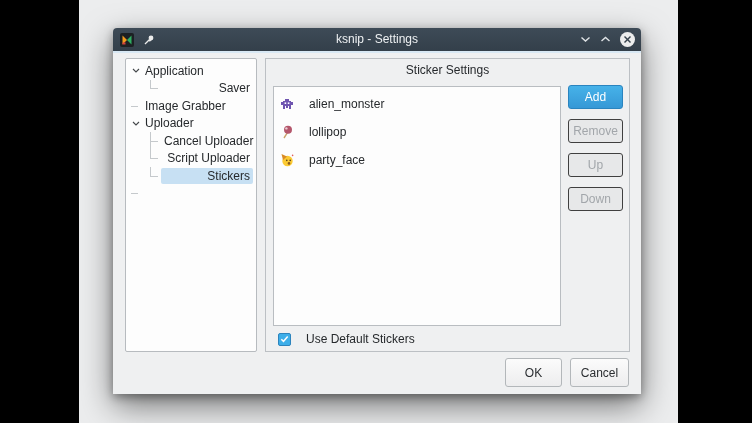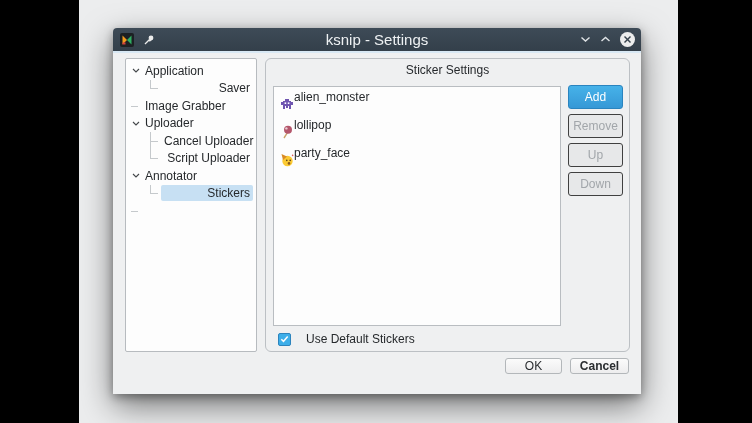"ksnip - Settings" .tb-title { font-size: 15px -> 12px }
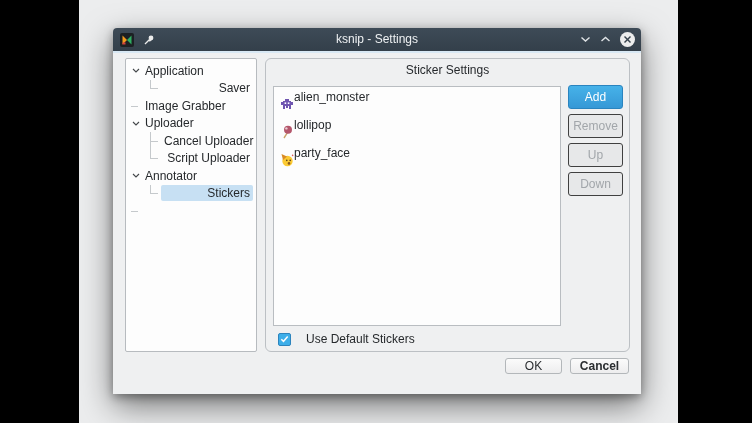"Sticker Settings" .groupbox { border-radius: 6px -> 0 }
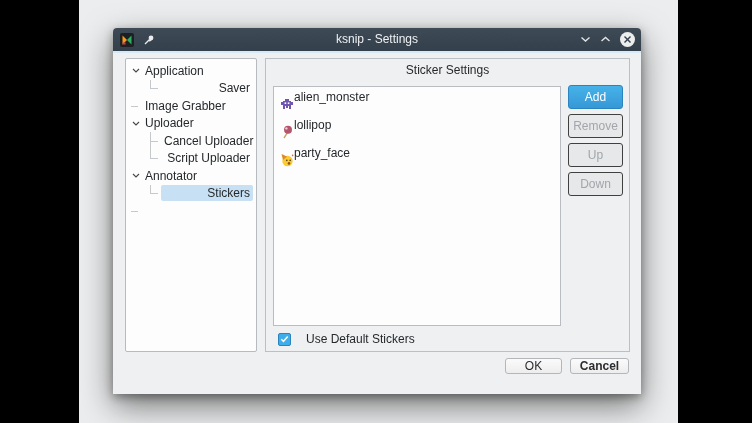"alien_monster" .sticker-row { align-items: none -> center; gap: 0 -> 15px }
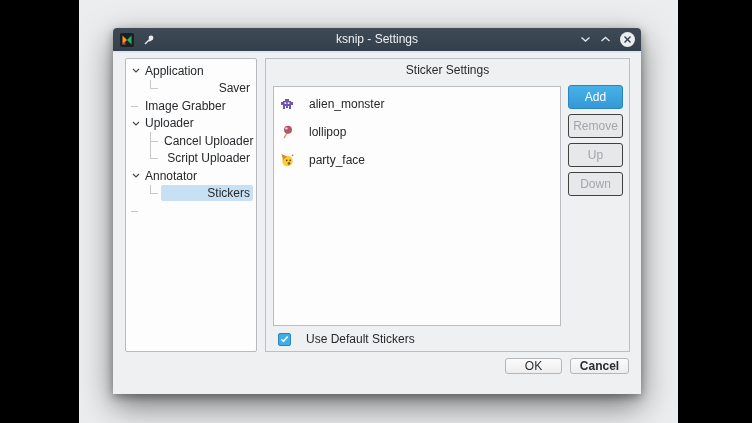"Add" .btn-col { gap: 5px -> 10px }
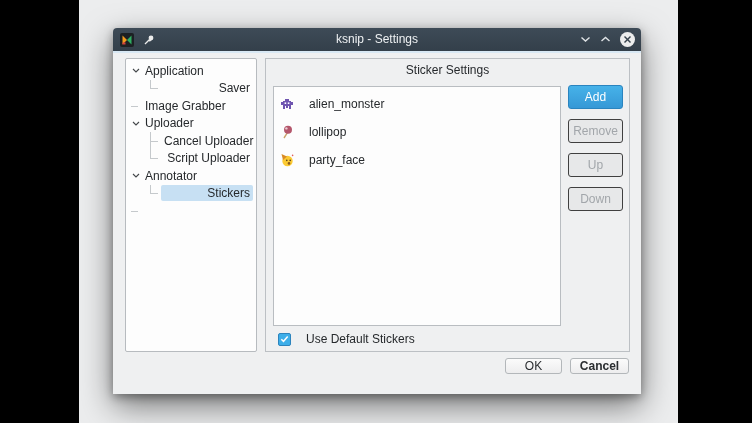"Annotator" div.tree-row { html: <div> <span> <svg> <polyline></polyline> </svg> </span> <span>Annotator</span> </div> -> none }
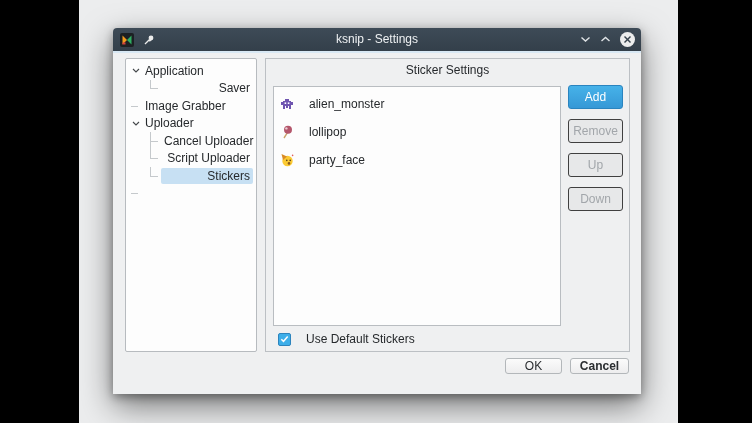"OK" .dlg-btn { height: 16px -> 29px }
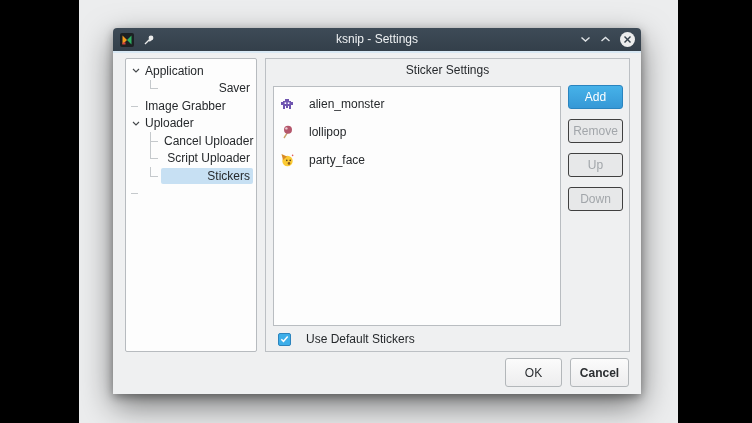"Cancel" .cancel-btn { font-weight: bold -> none }
